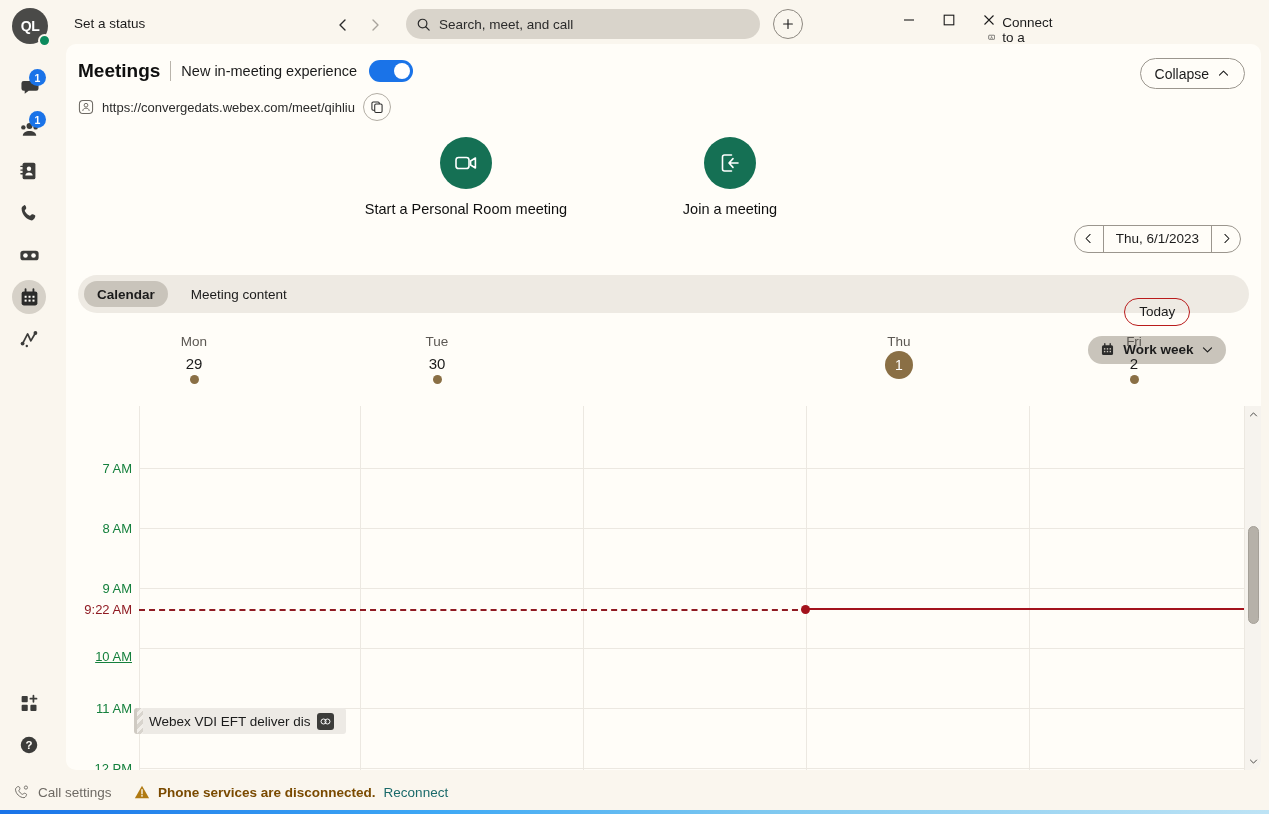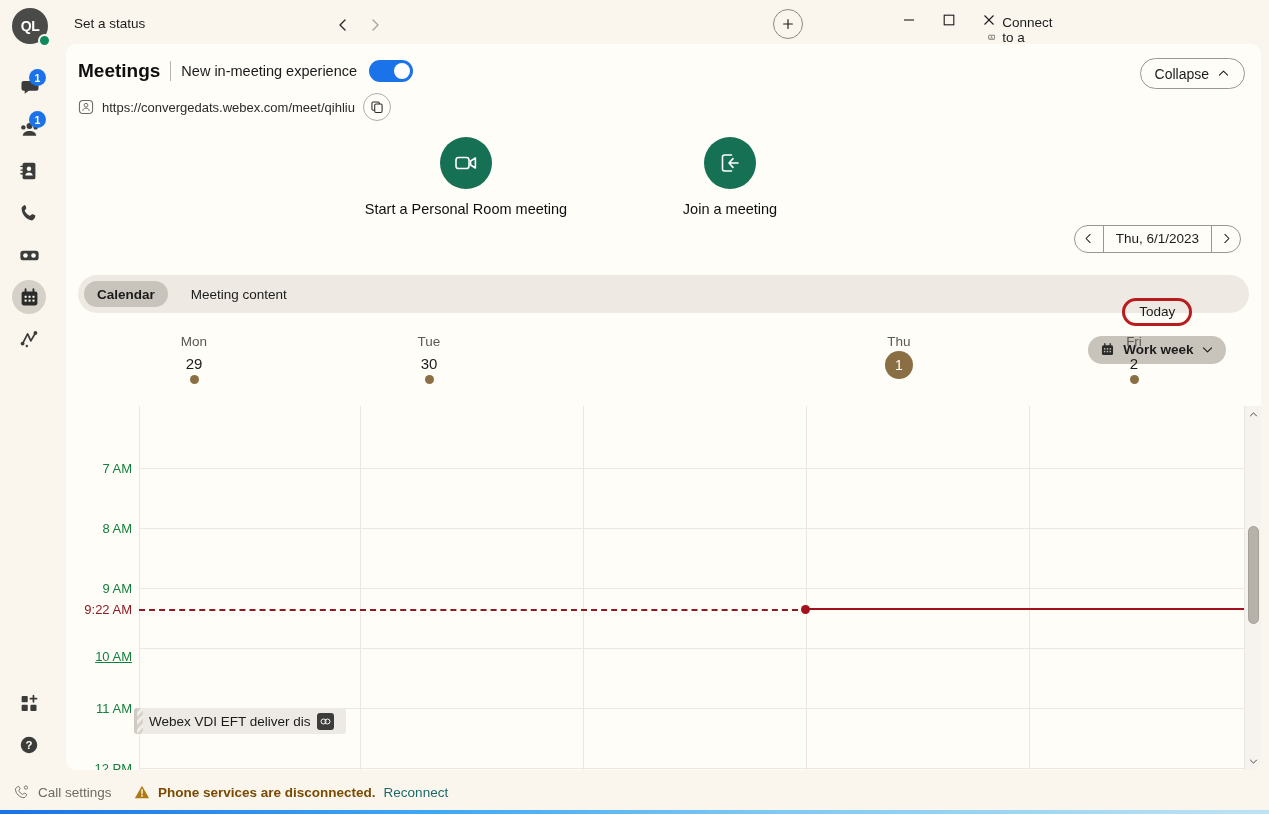"Search, meet, and call" div.searchbar { html: none -> <div> <svg> <circle></circle> <path></path> </svg> <span>Search, meet, and call</span> </div> }
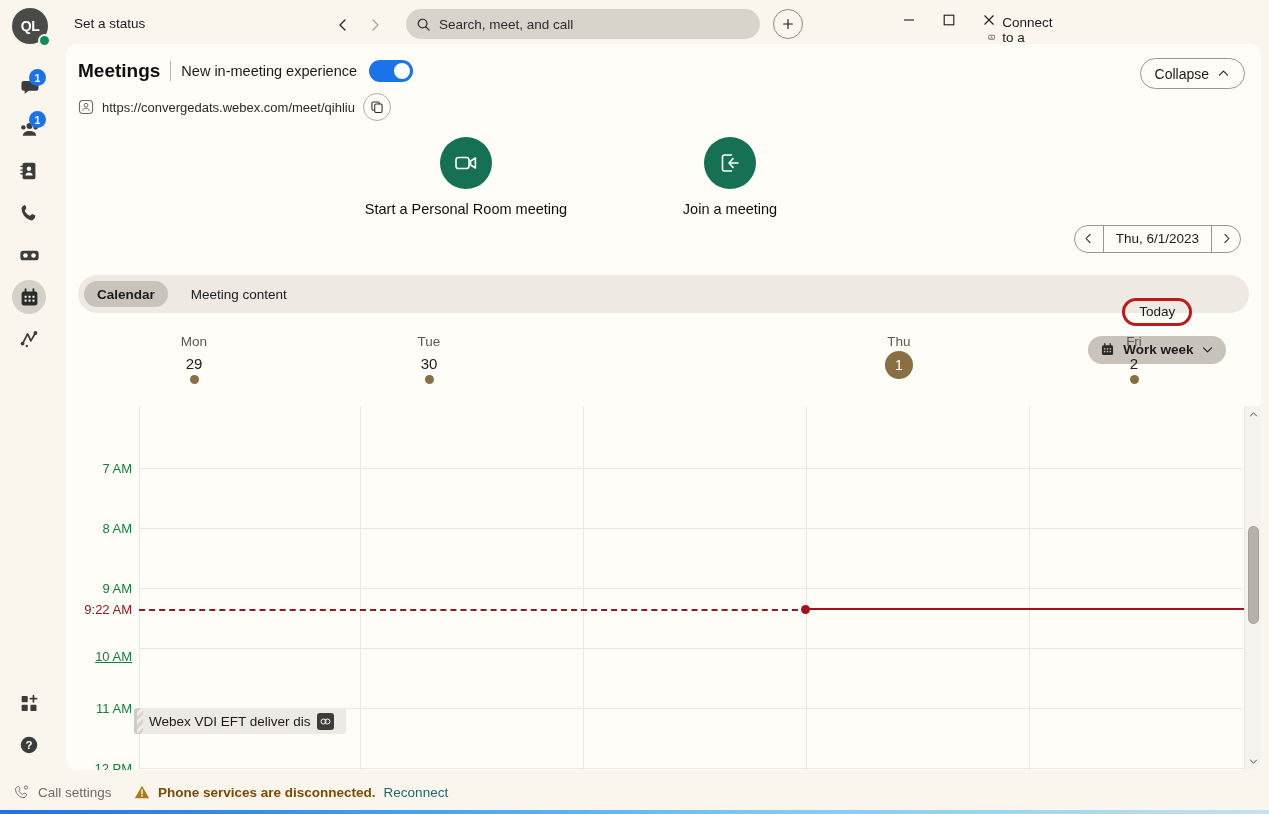"Today" .today-btn { border: 3px solid #b91c1c -> 1px solid #b91c1c }
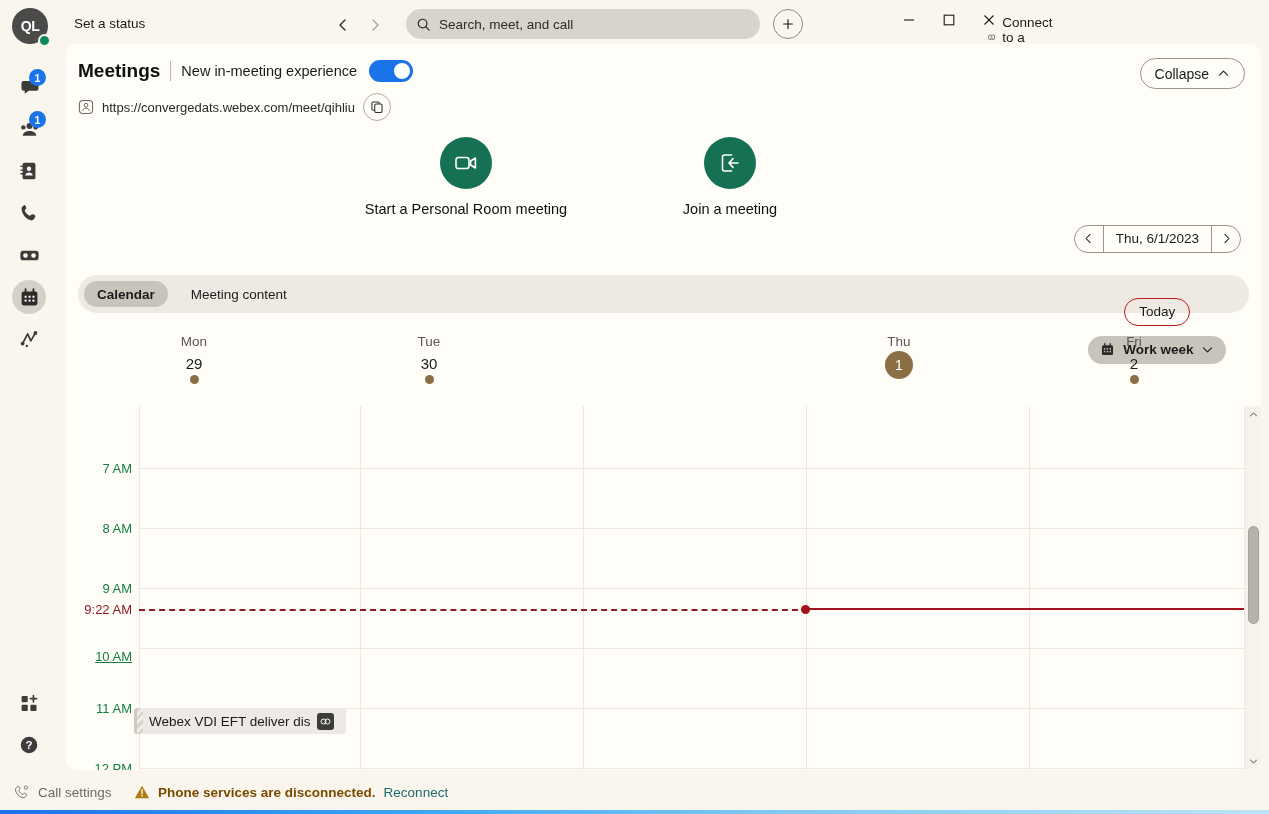"Tue" div.dayhdr { left: 303px -> 311px }
